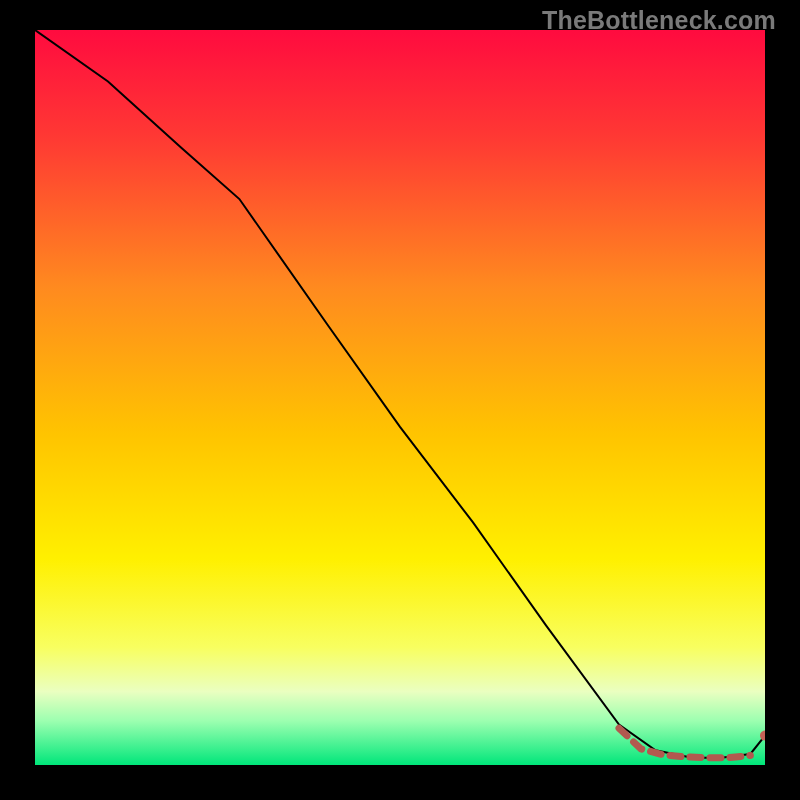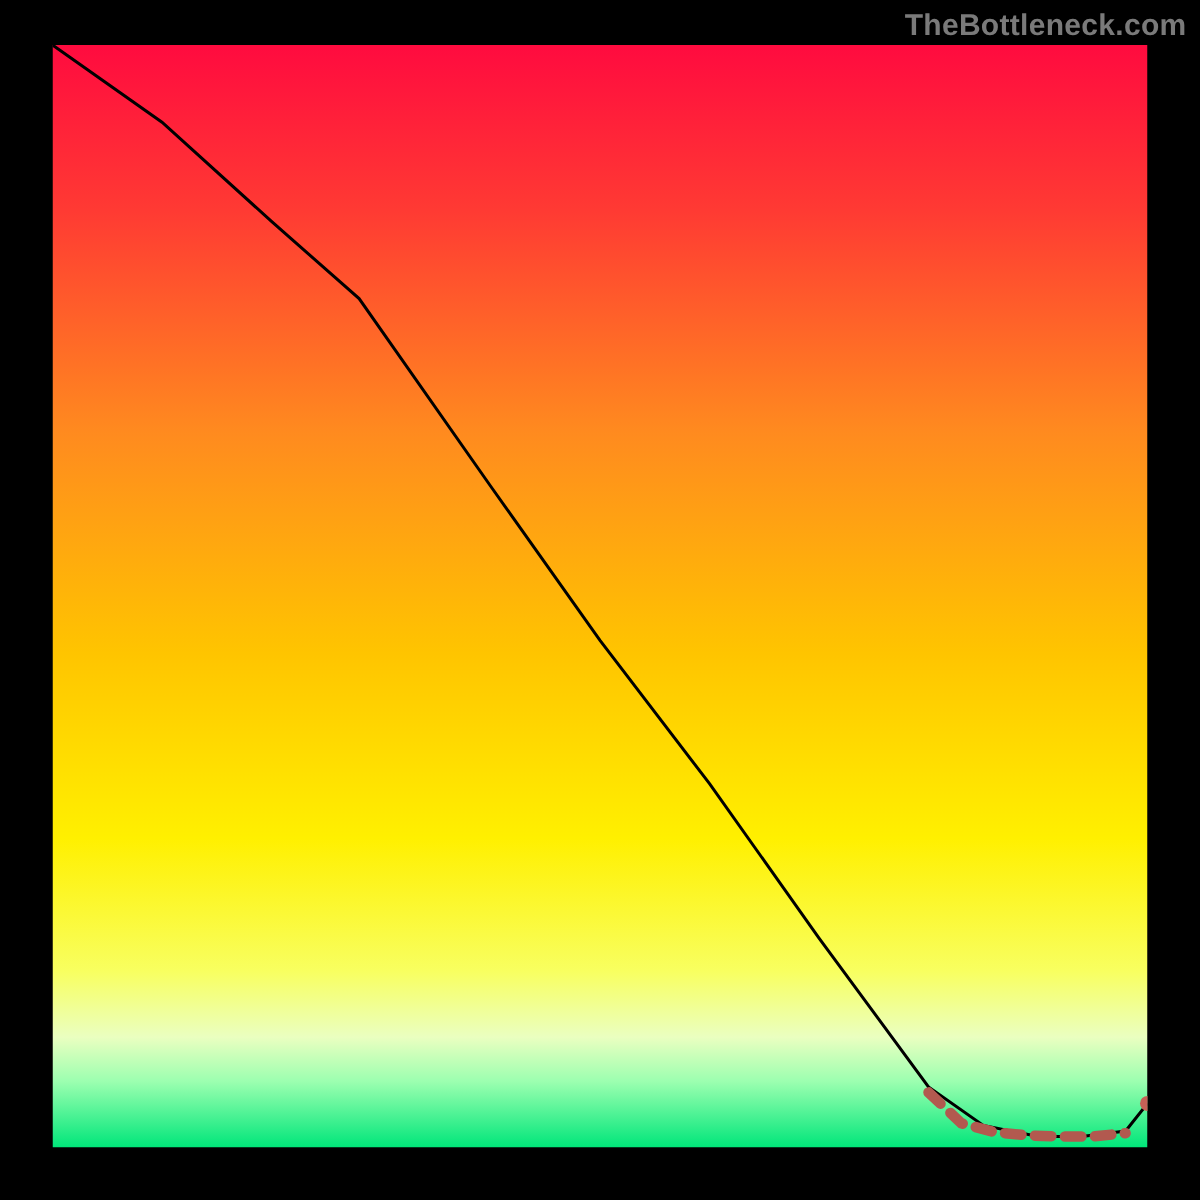"TheBottleneck.com" .attribution { font-size: 20px -> 25px; right: 9px -> 24px }
